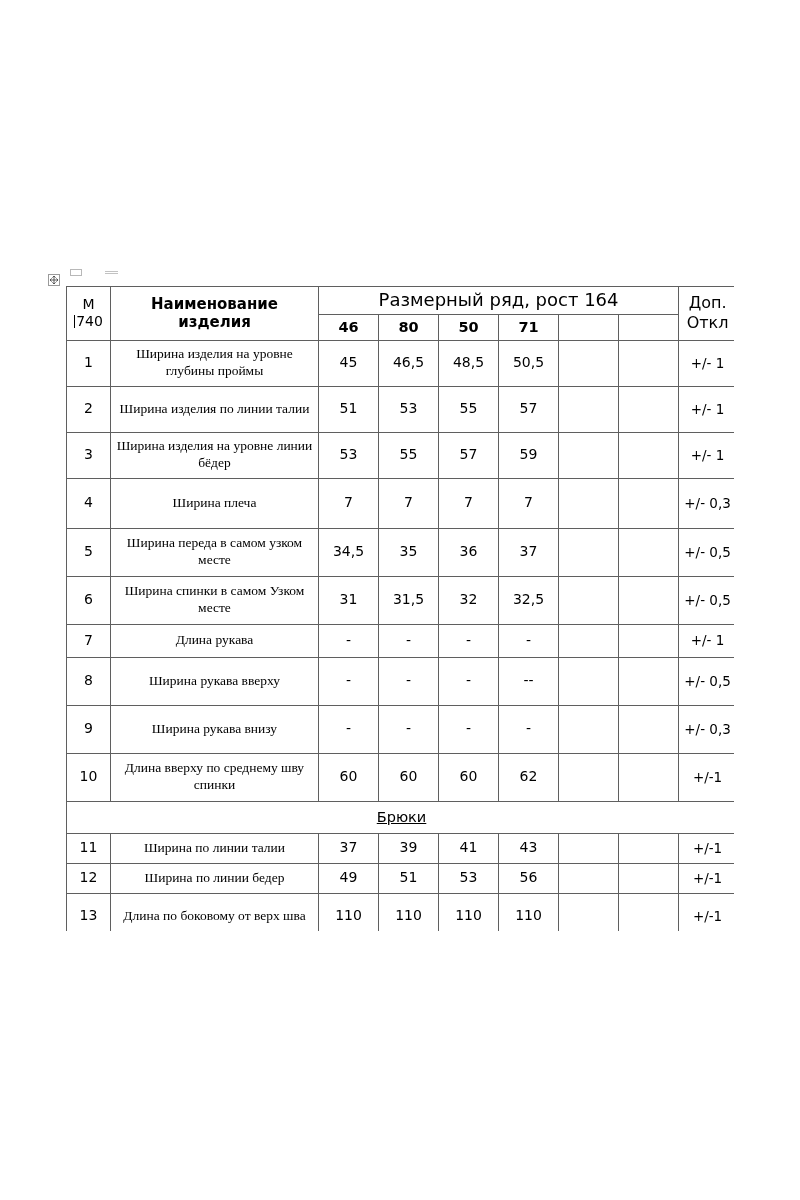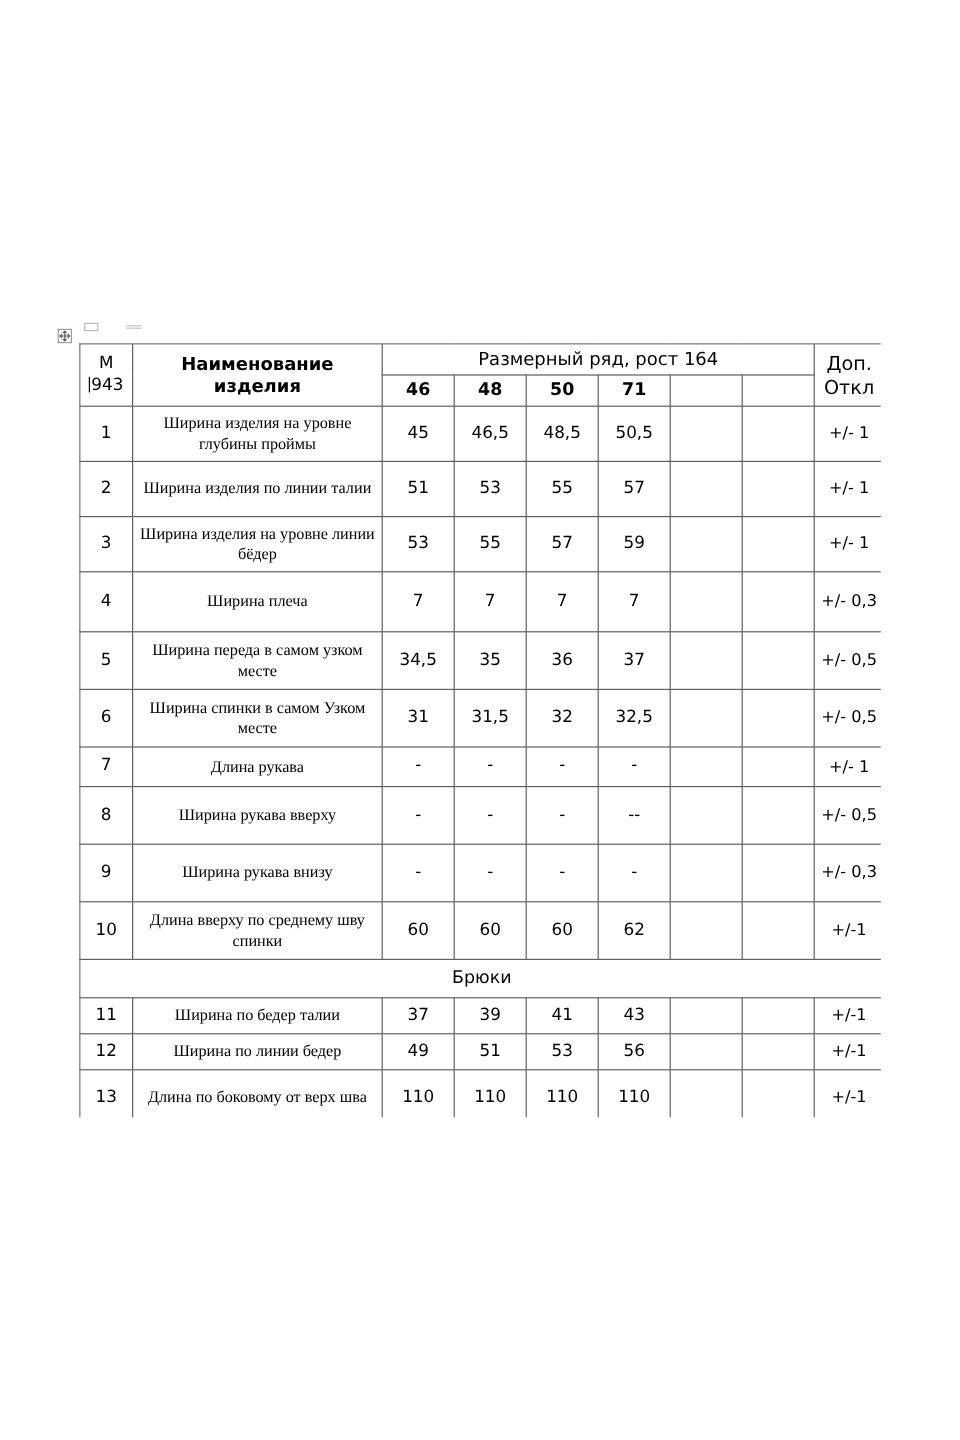"Размерный ряд, рост 164" .hdr-range { font-size: 15px -> 18px }
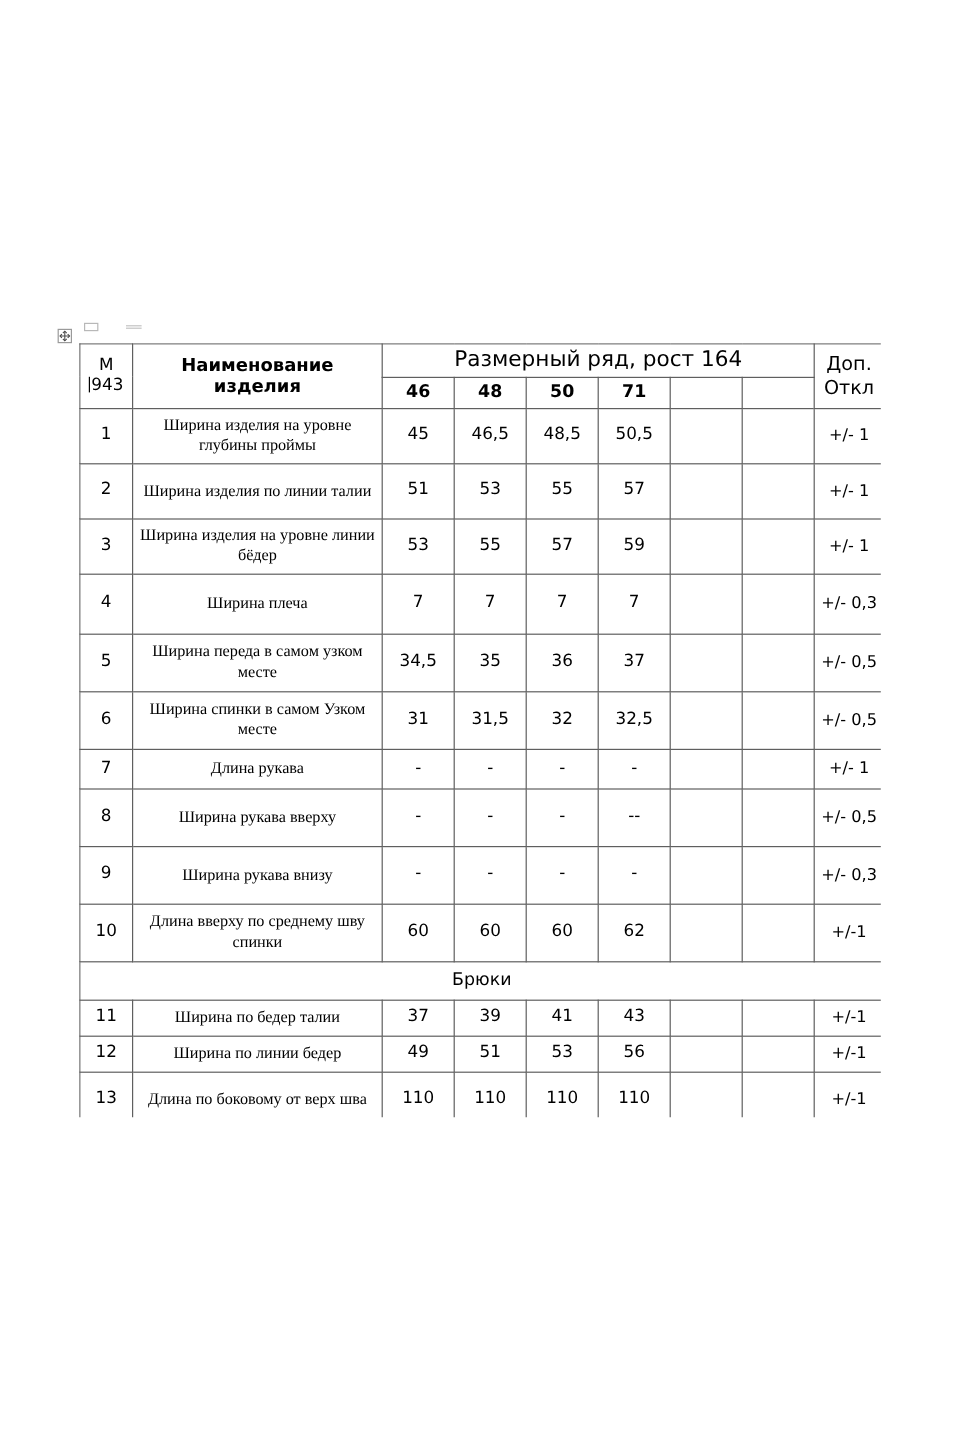"943" span { text: 943 -> 740 }
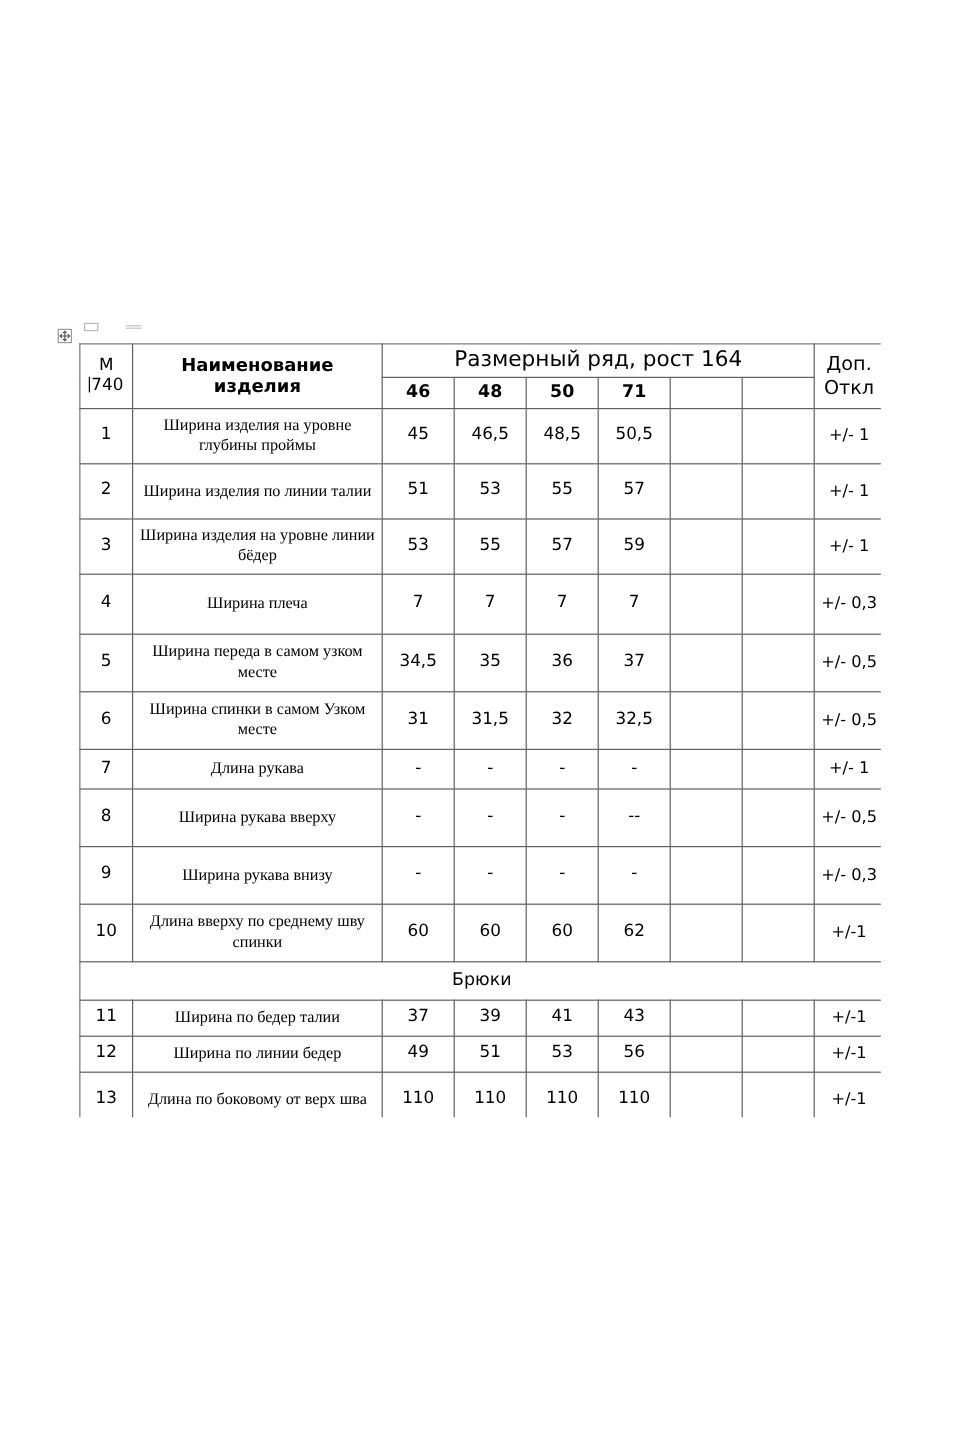"48" td.sz-label { text: 48 -> 80 }
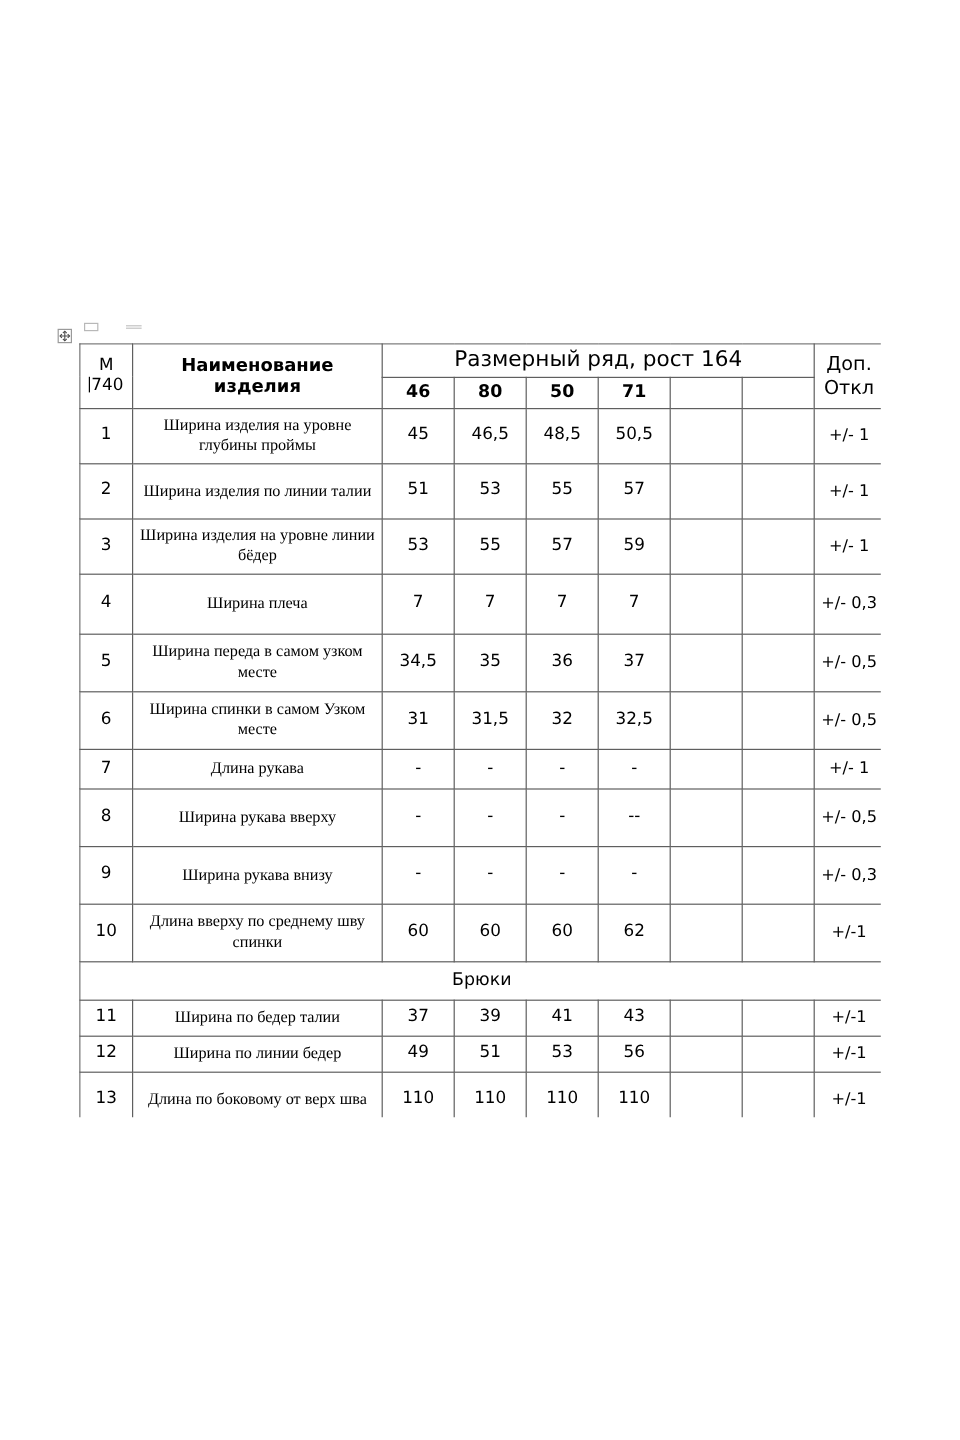"Брюки" tr.section-row { text-decoration: none -> underline }
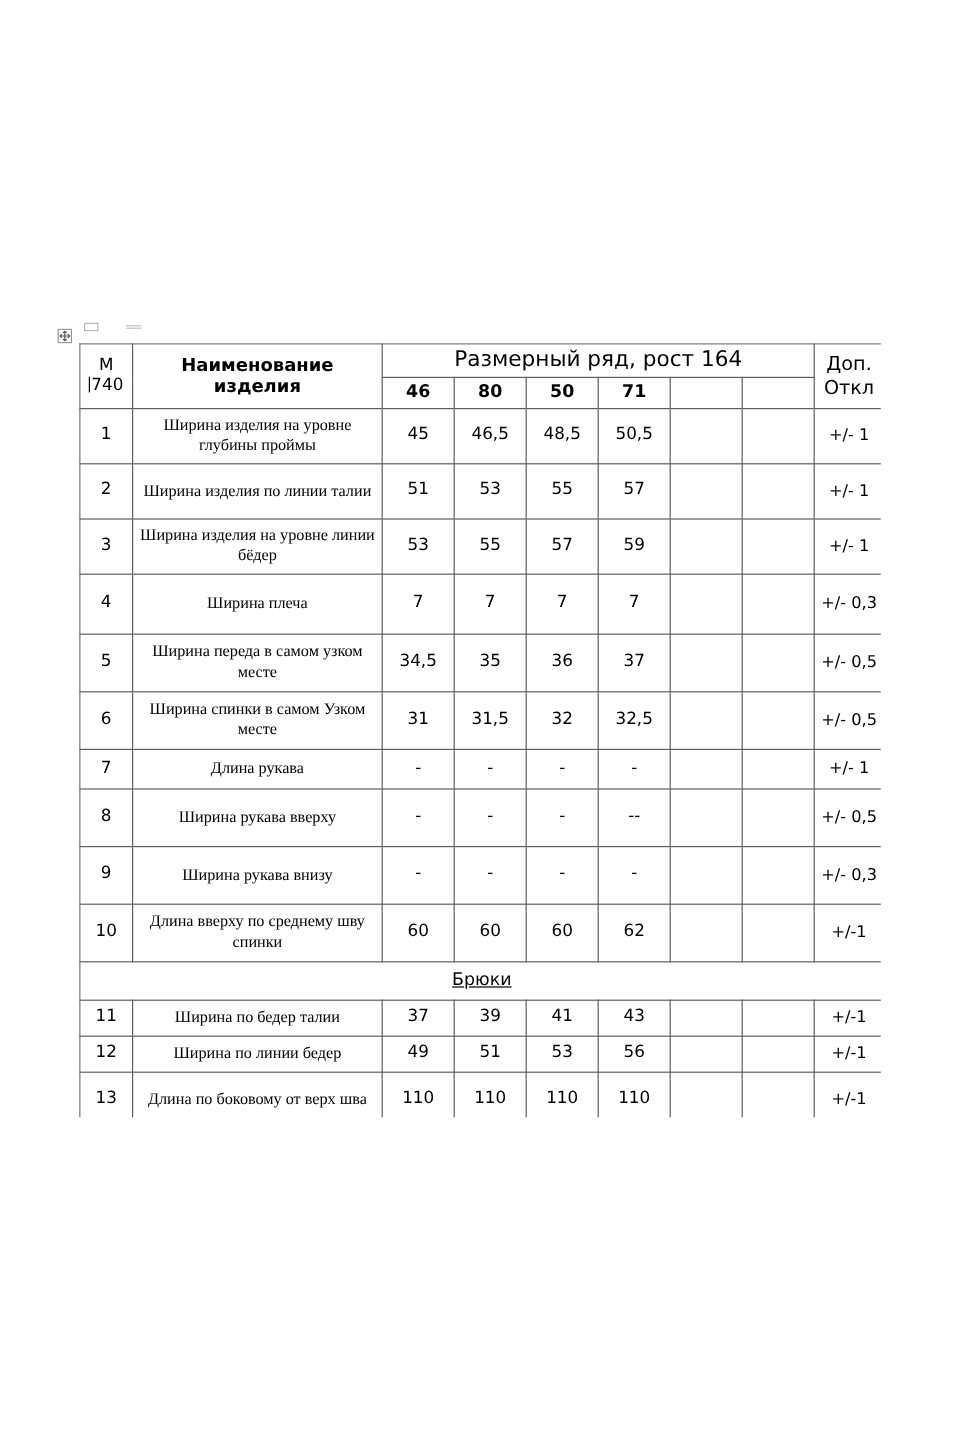"Ширина по бедер талии" td.row-name { text: бедер -> линии }
